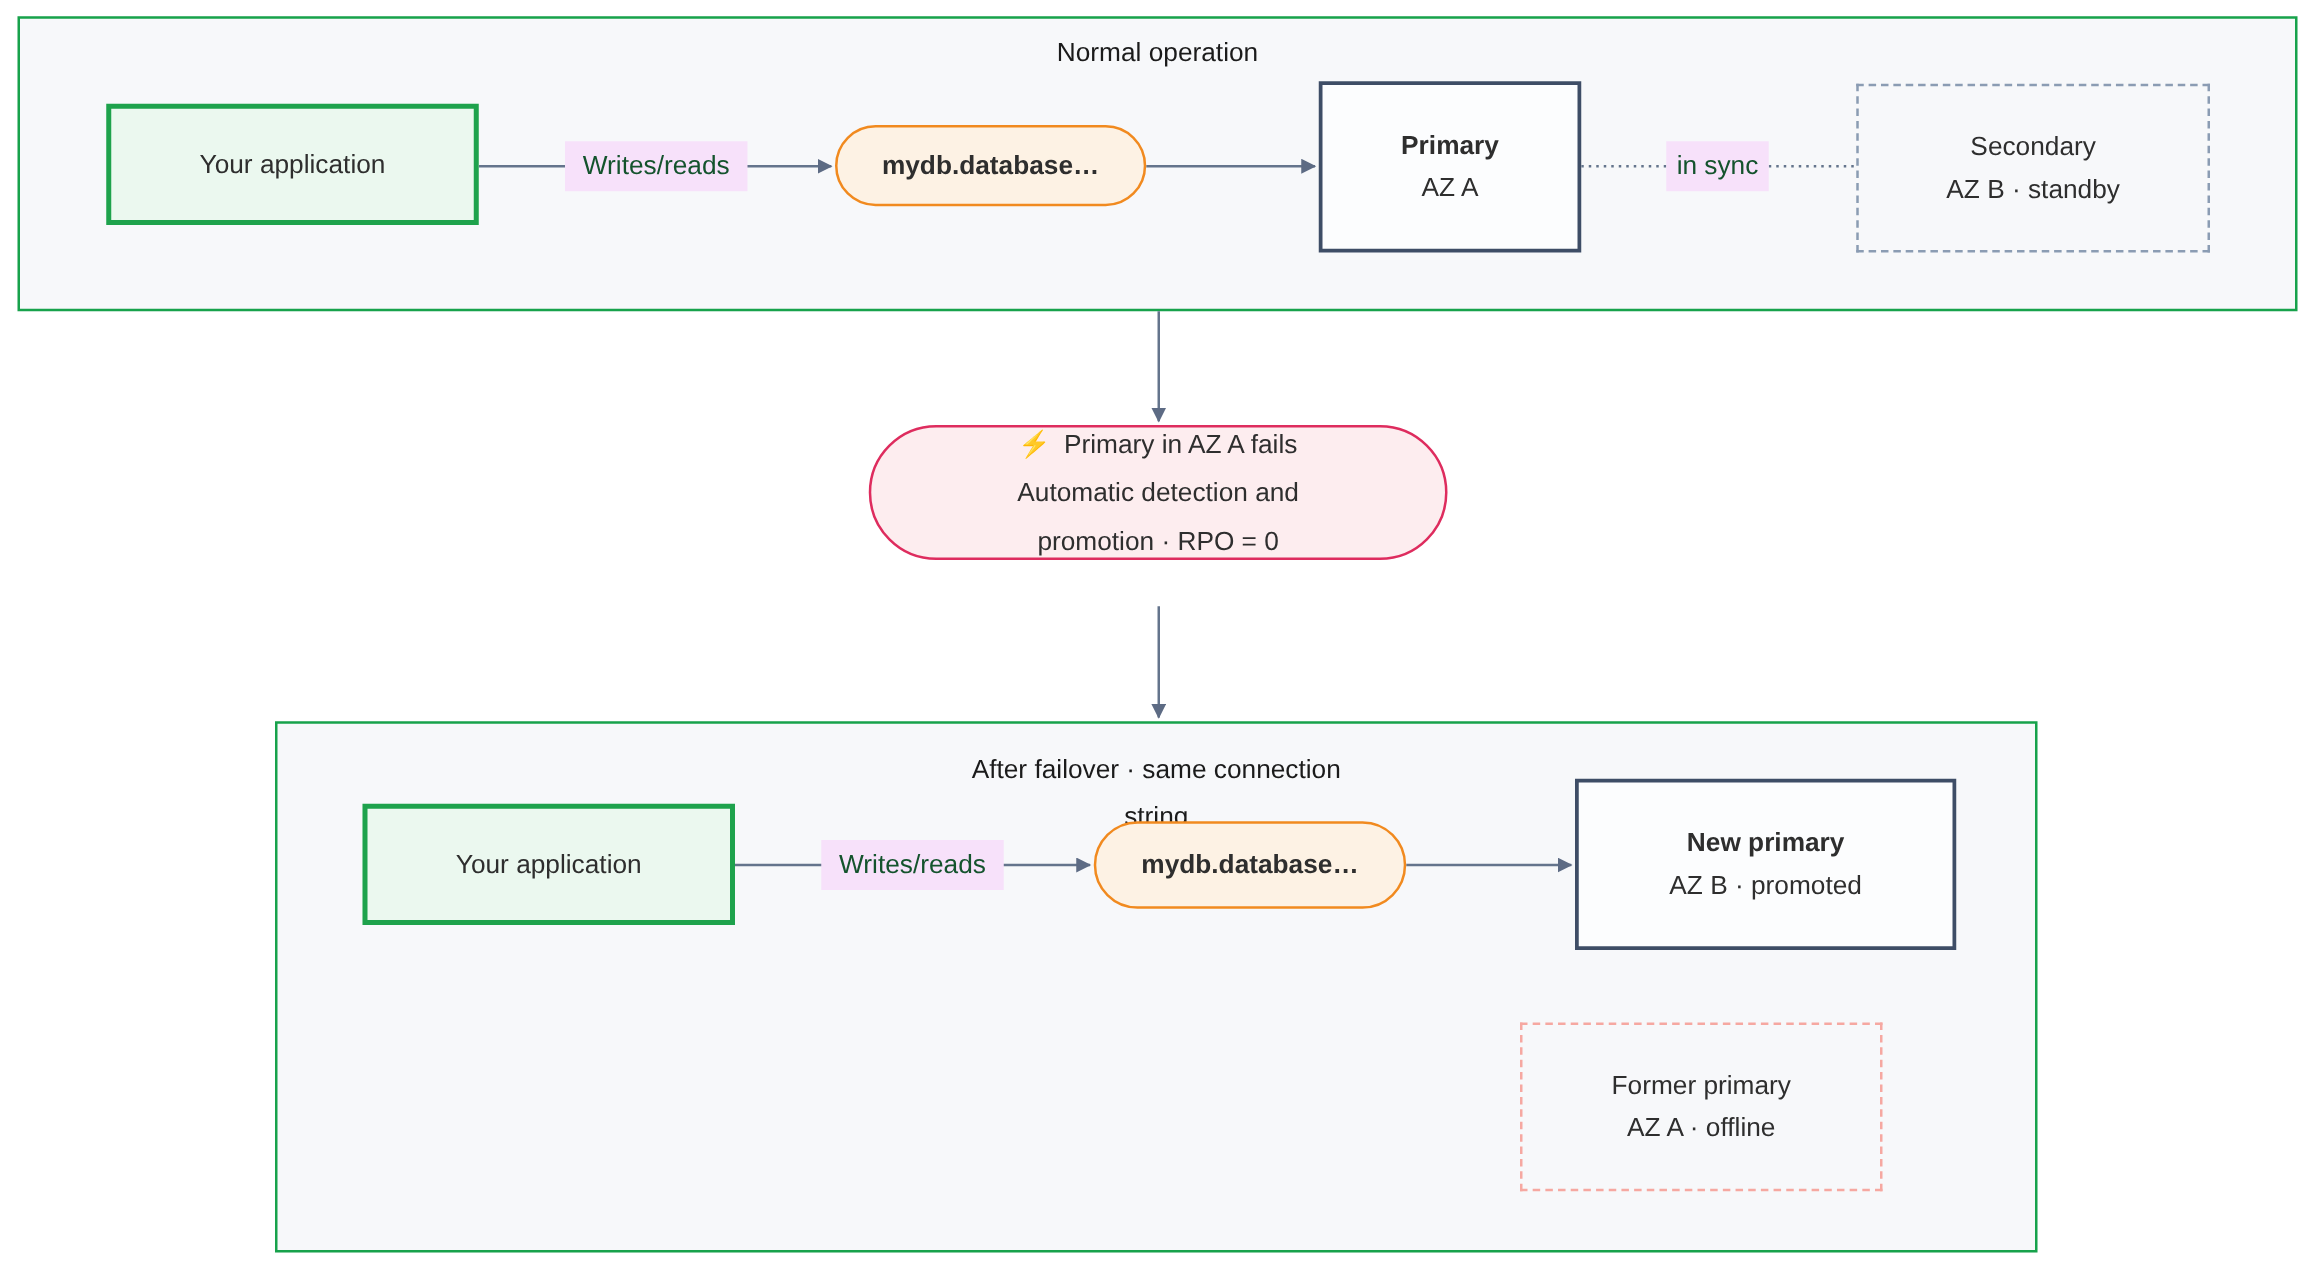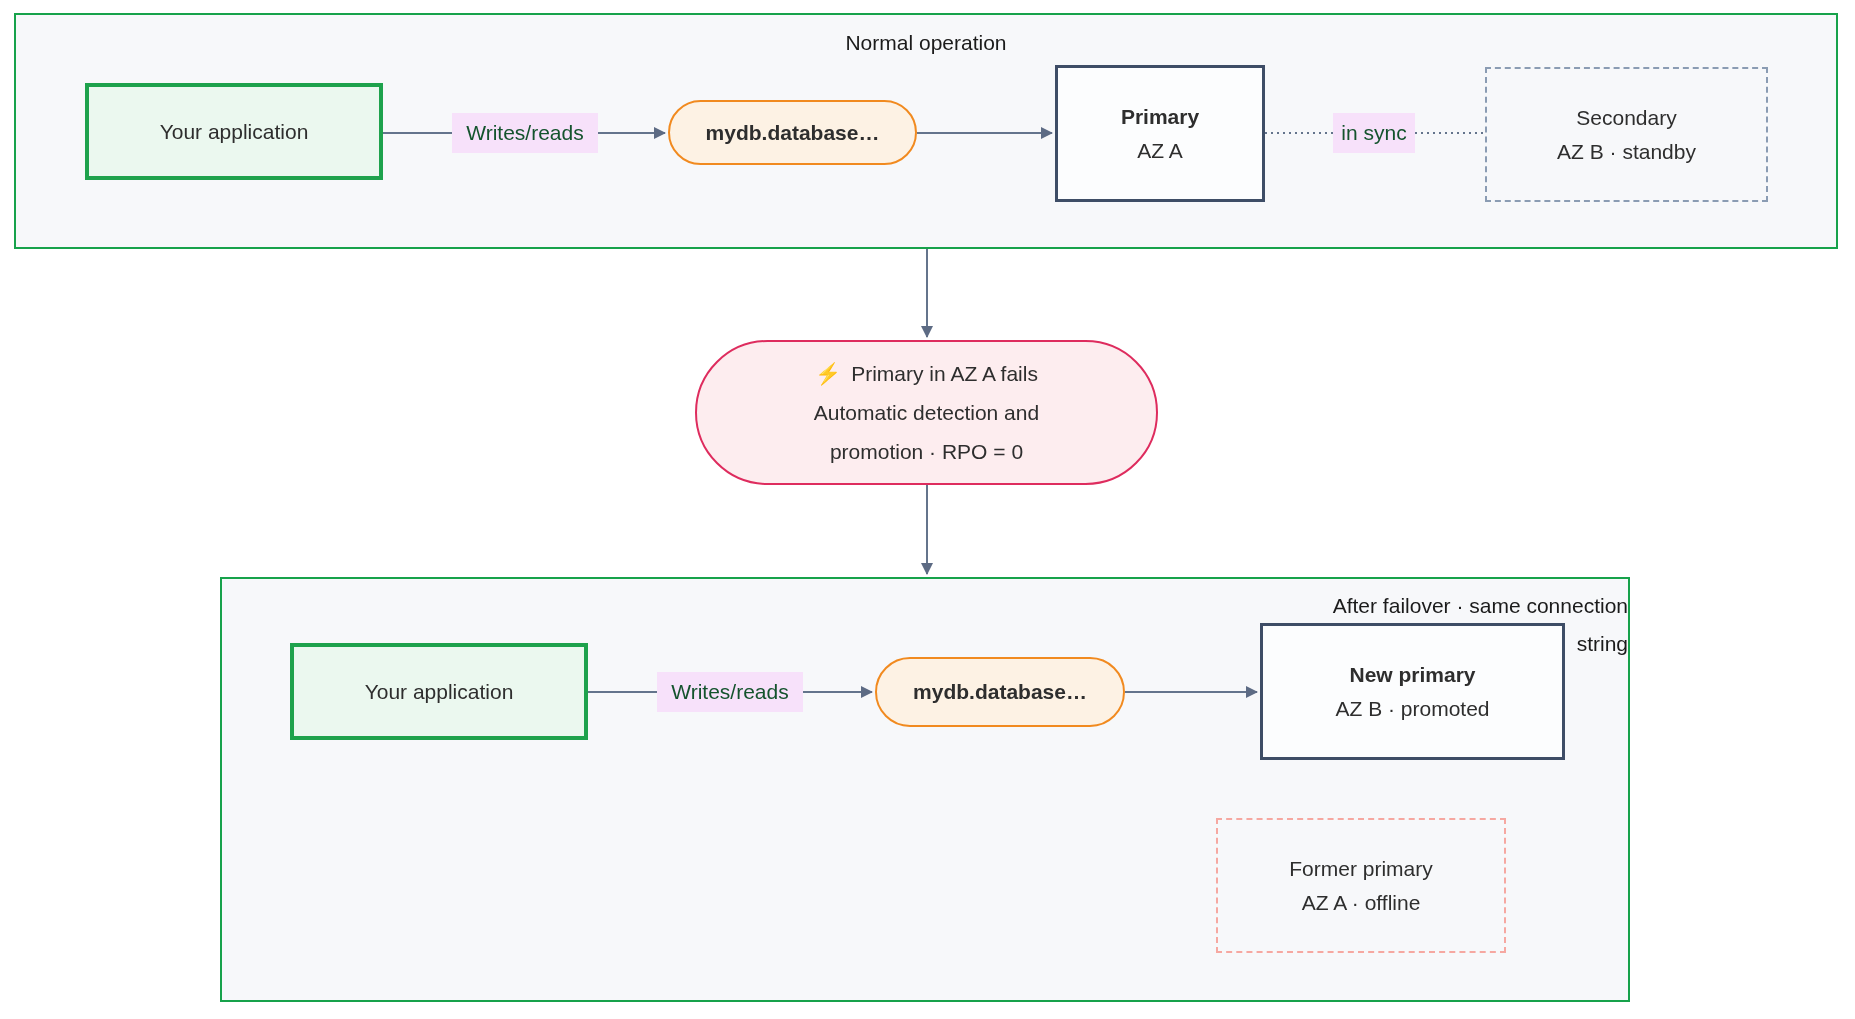"⚡ Primary in AZ A" div.node { height: 145px -> 108px }
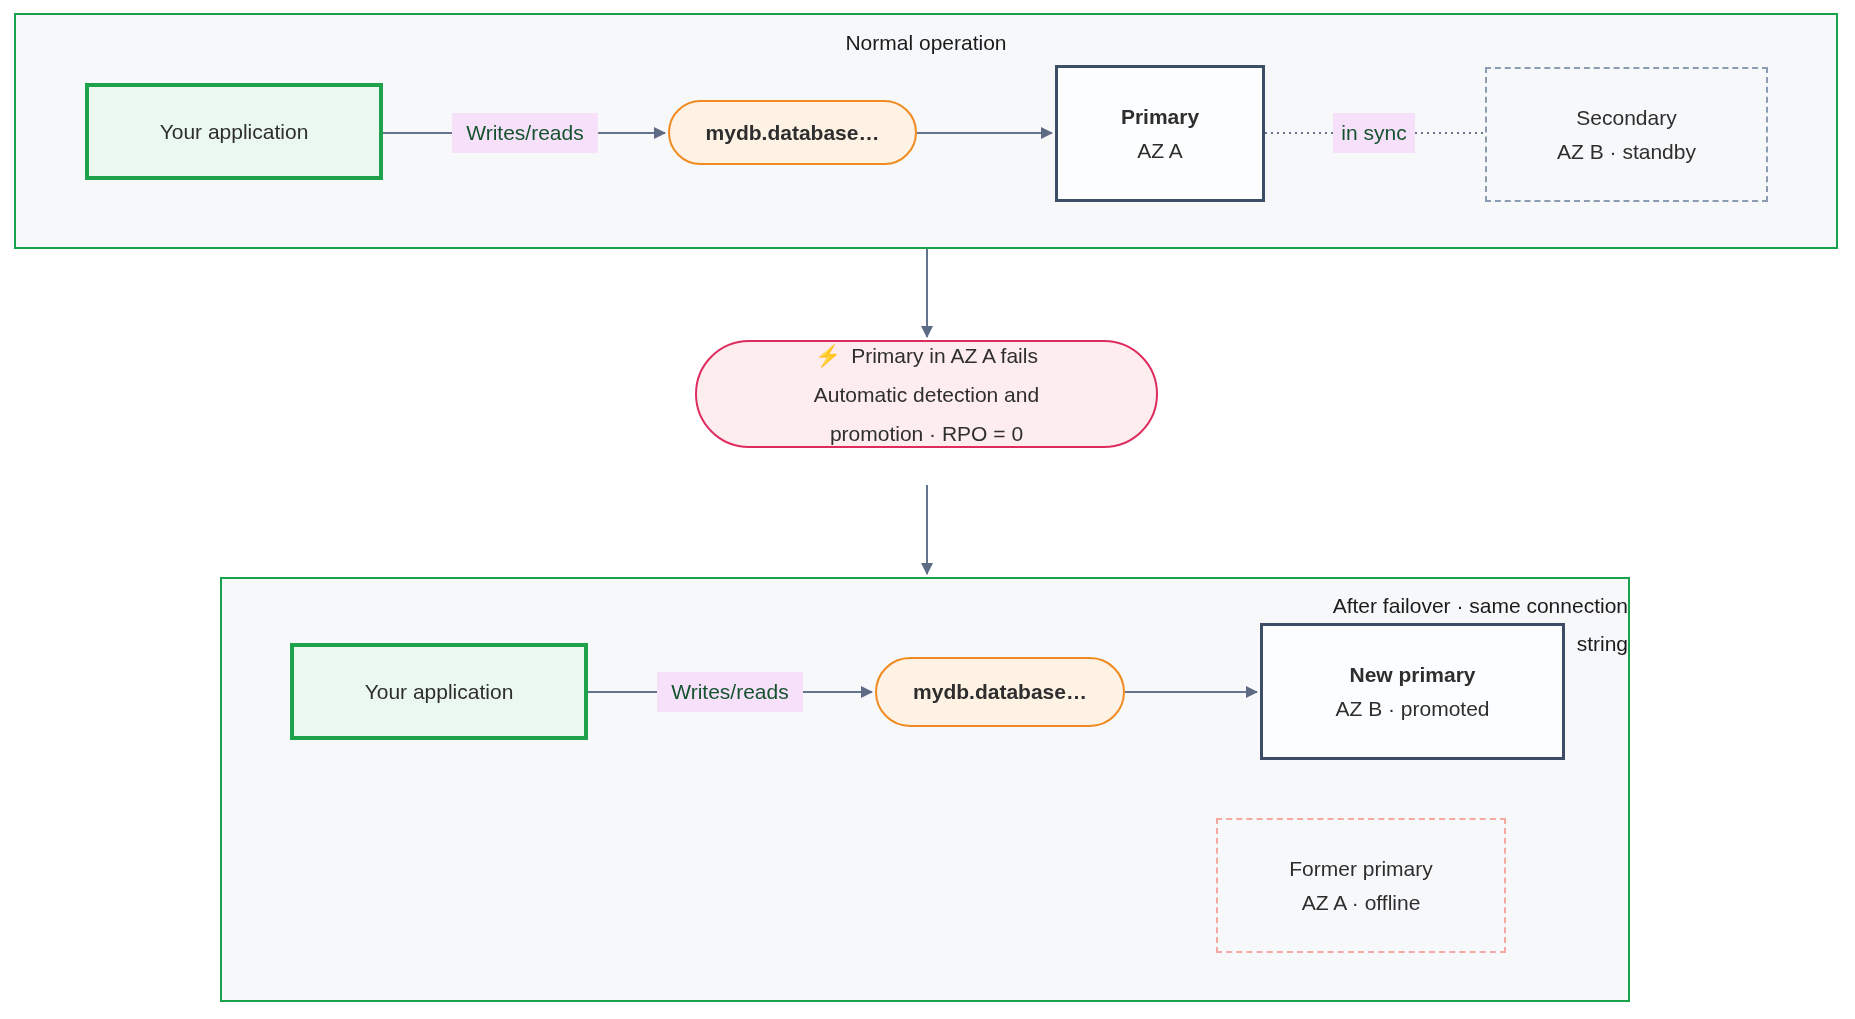"After failover · same connection" div.section-title { text-align: right -> none; top: 8px -> 18px }
